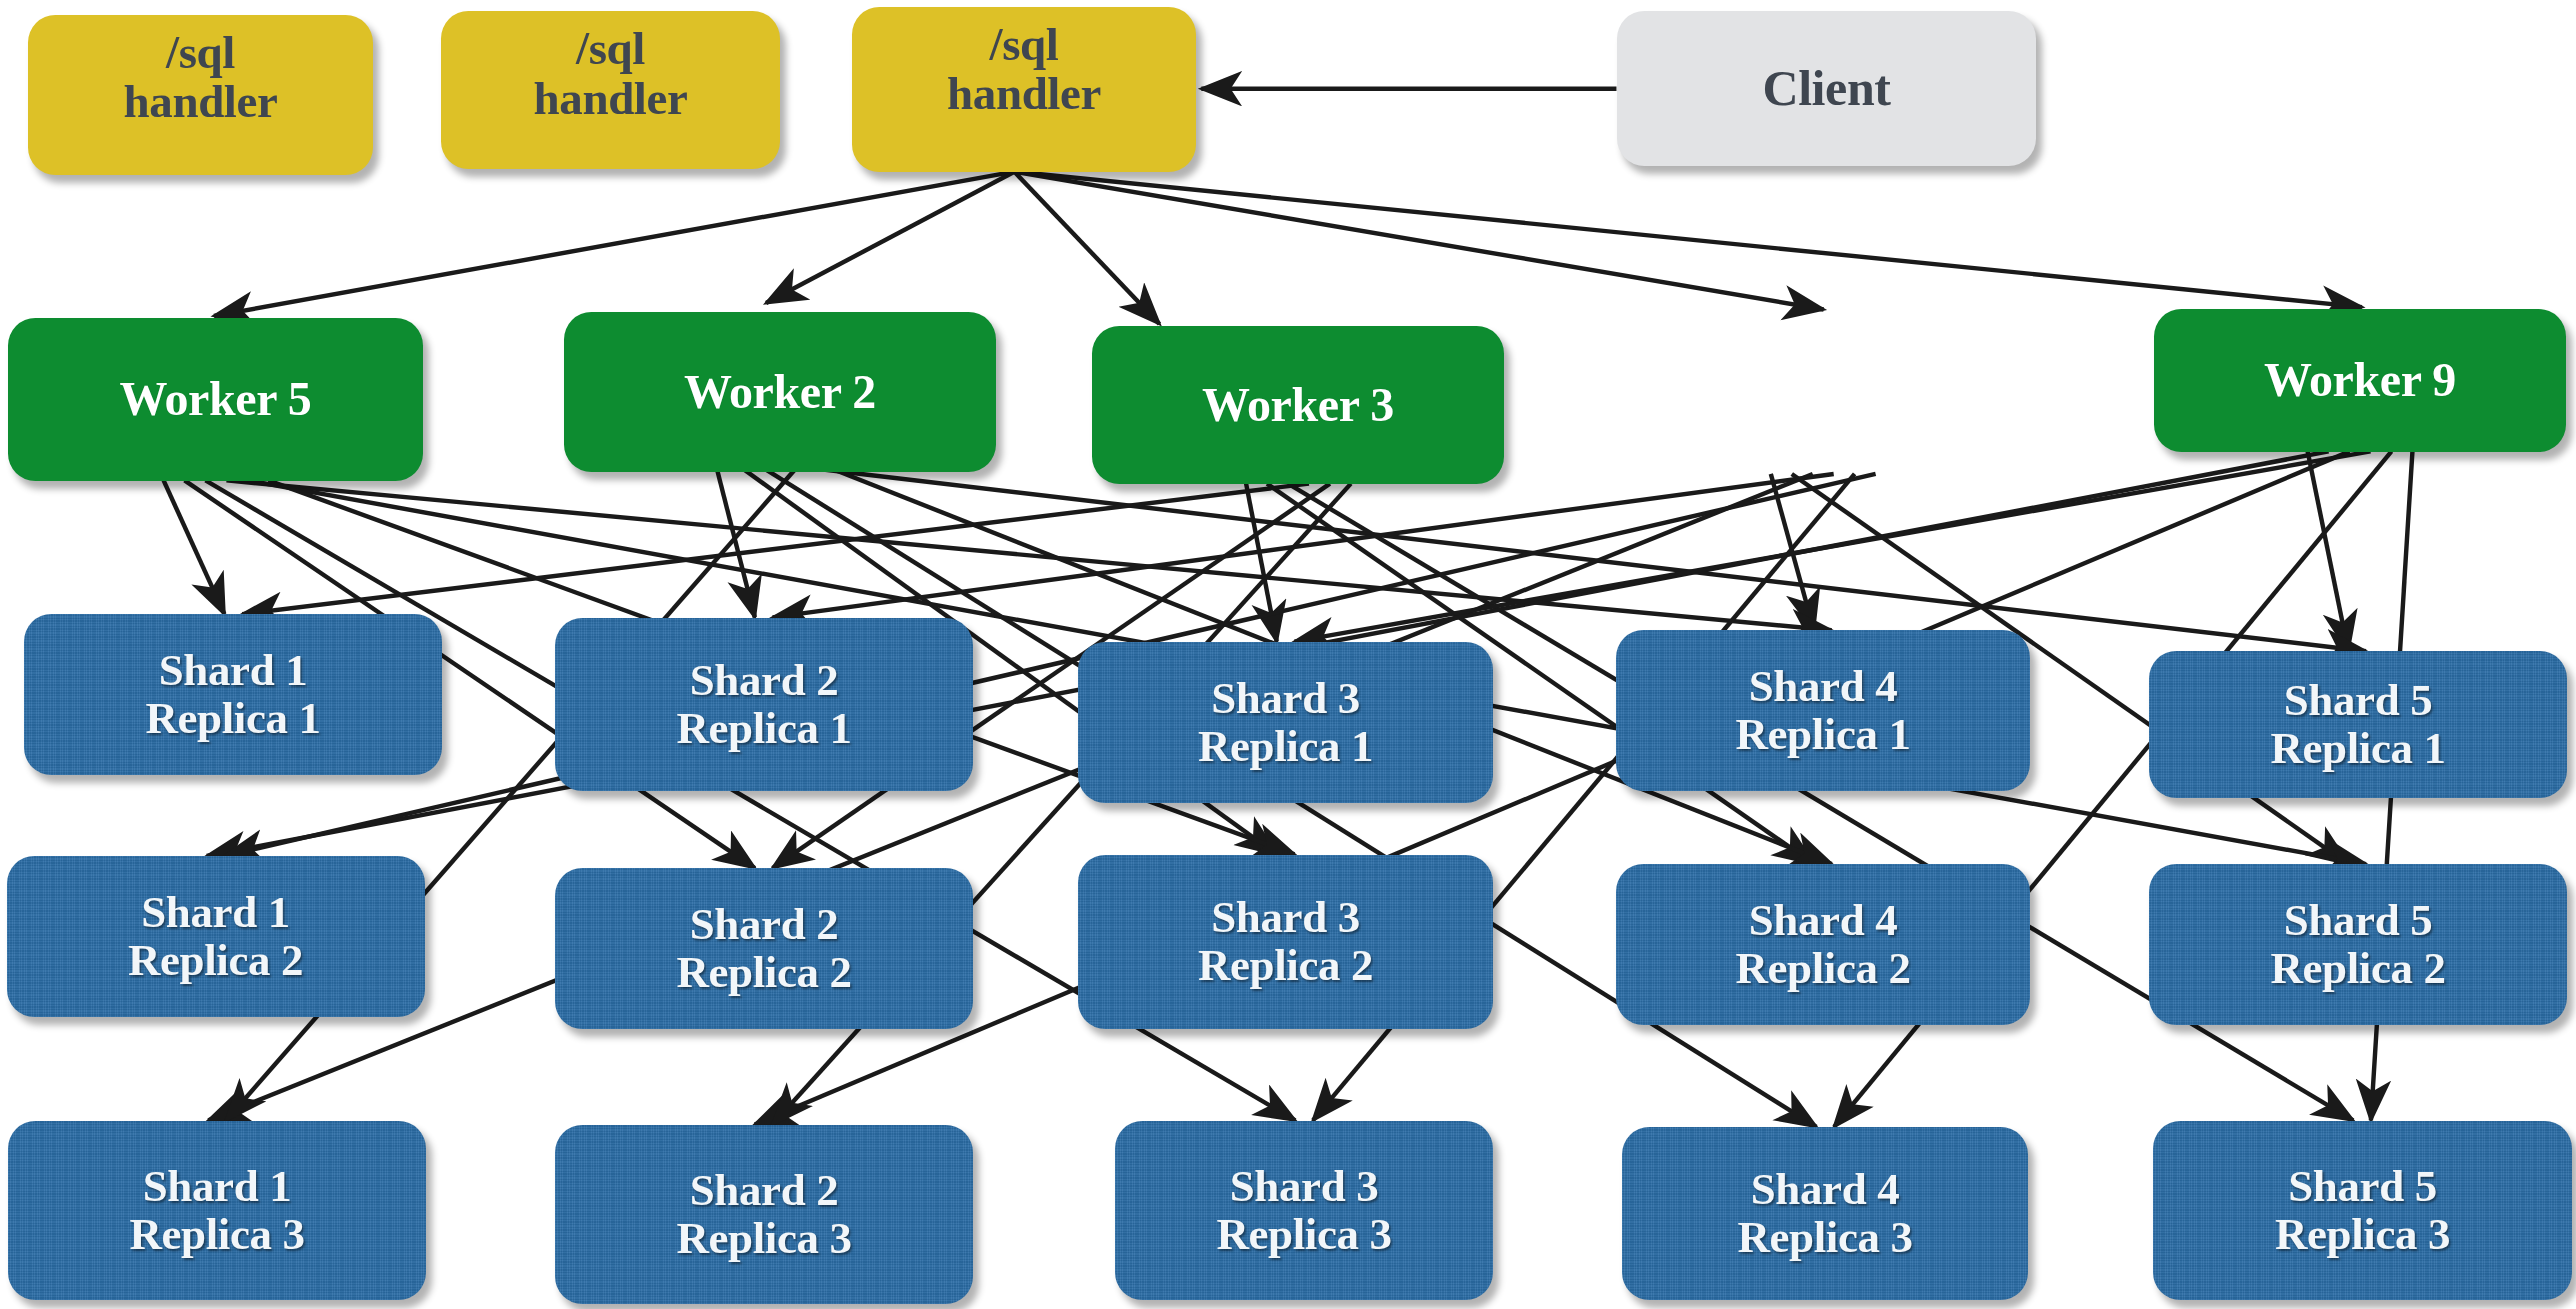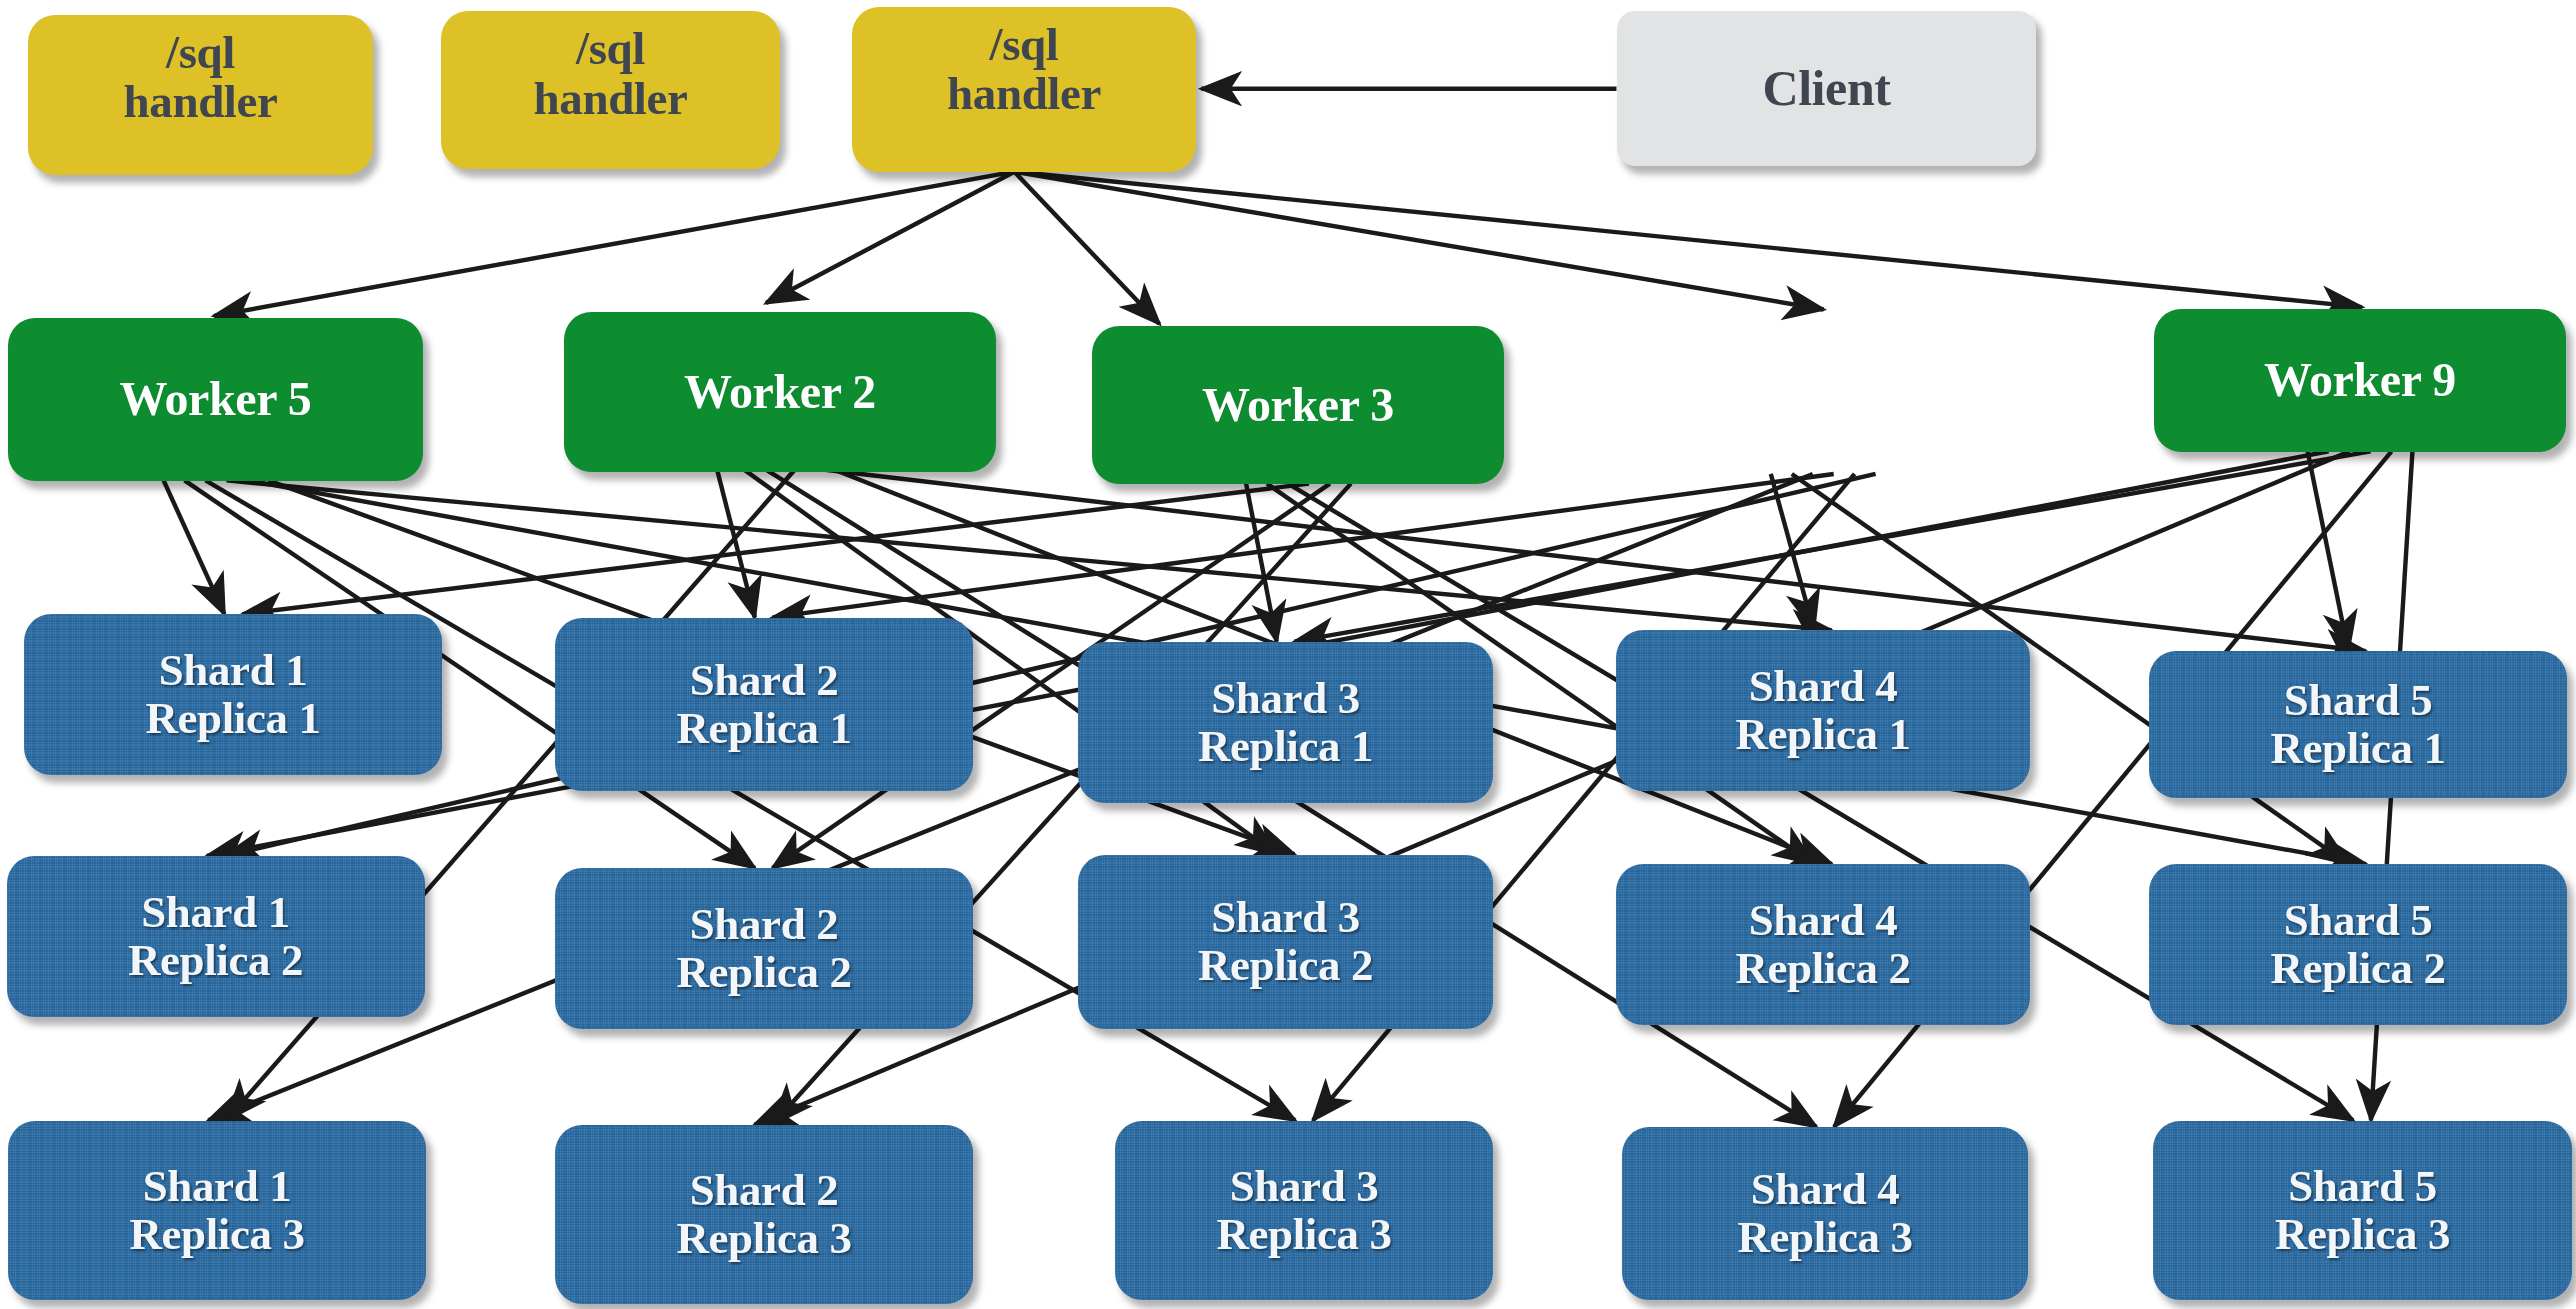"Client" div.node { border-radius: 18px -> none }
